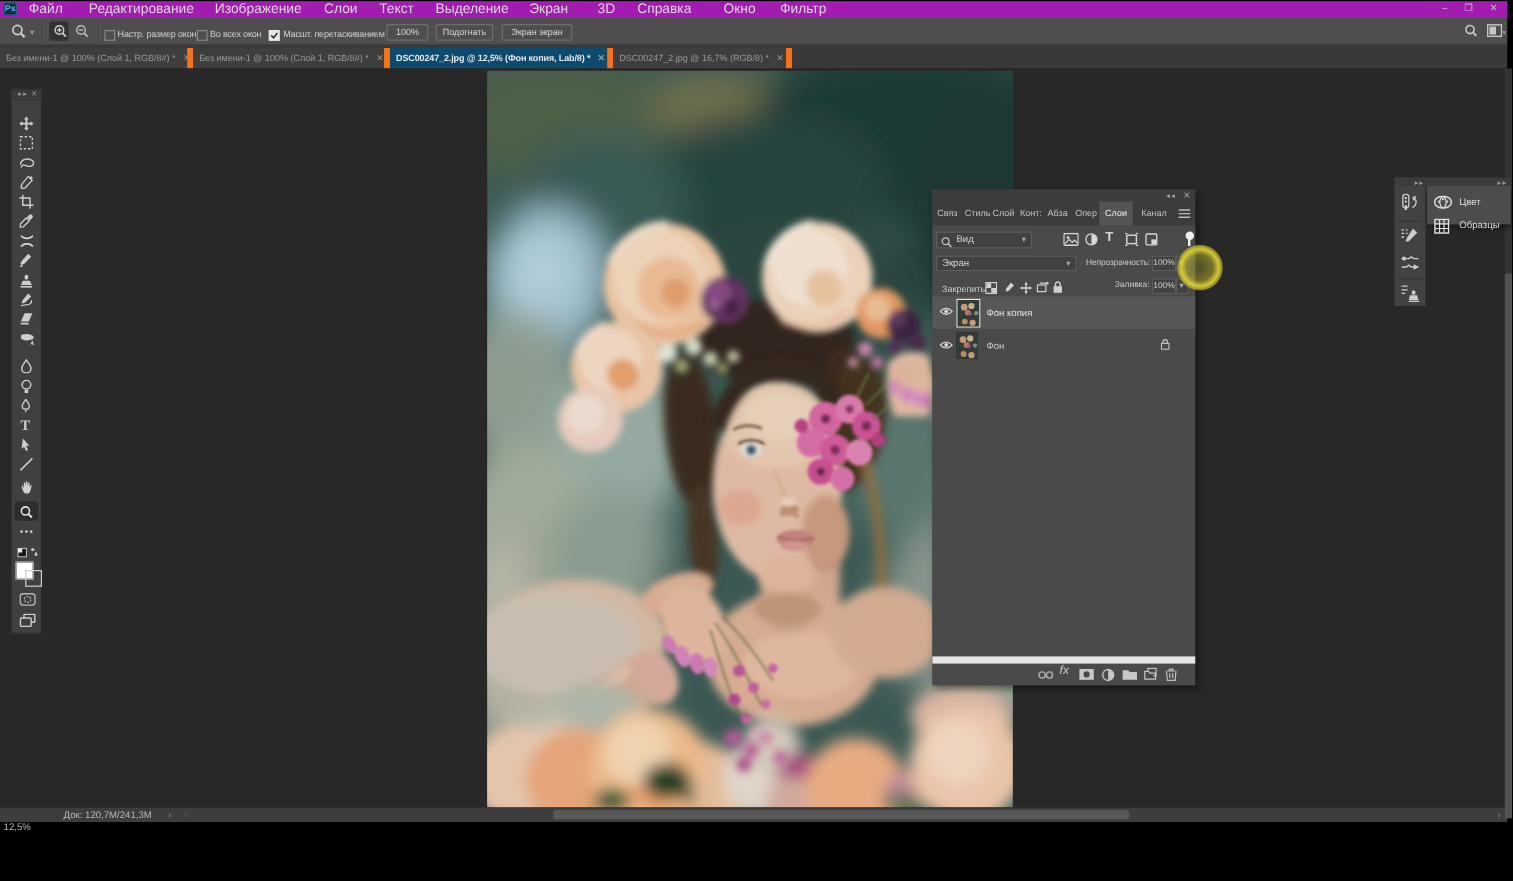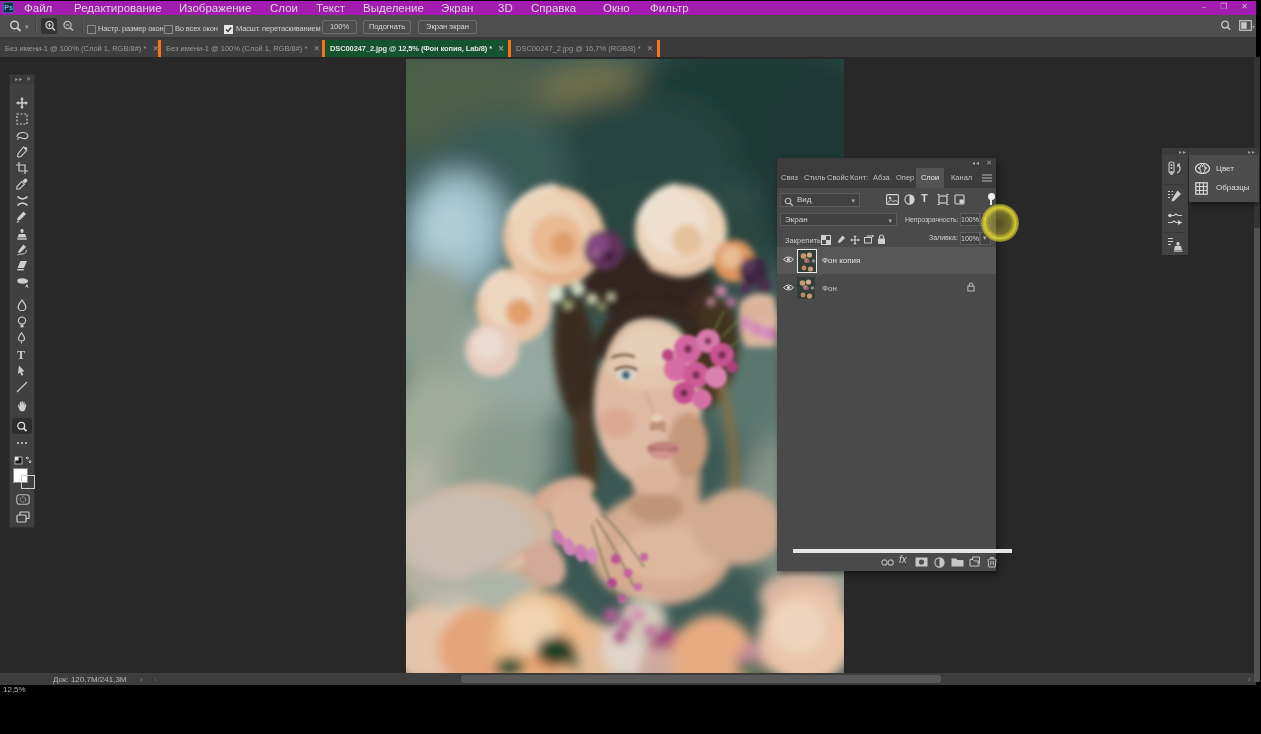"Без имени-1 @ 100% (Слой" .tab { border-right: 3px solid #f97316 -> 5px solid #f97316 }
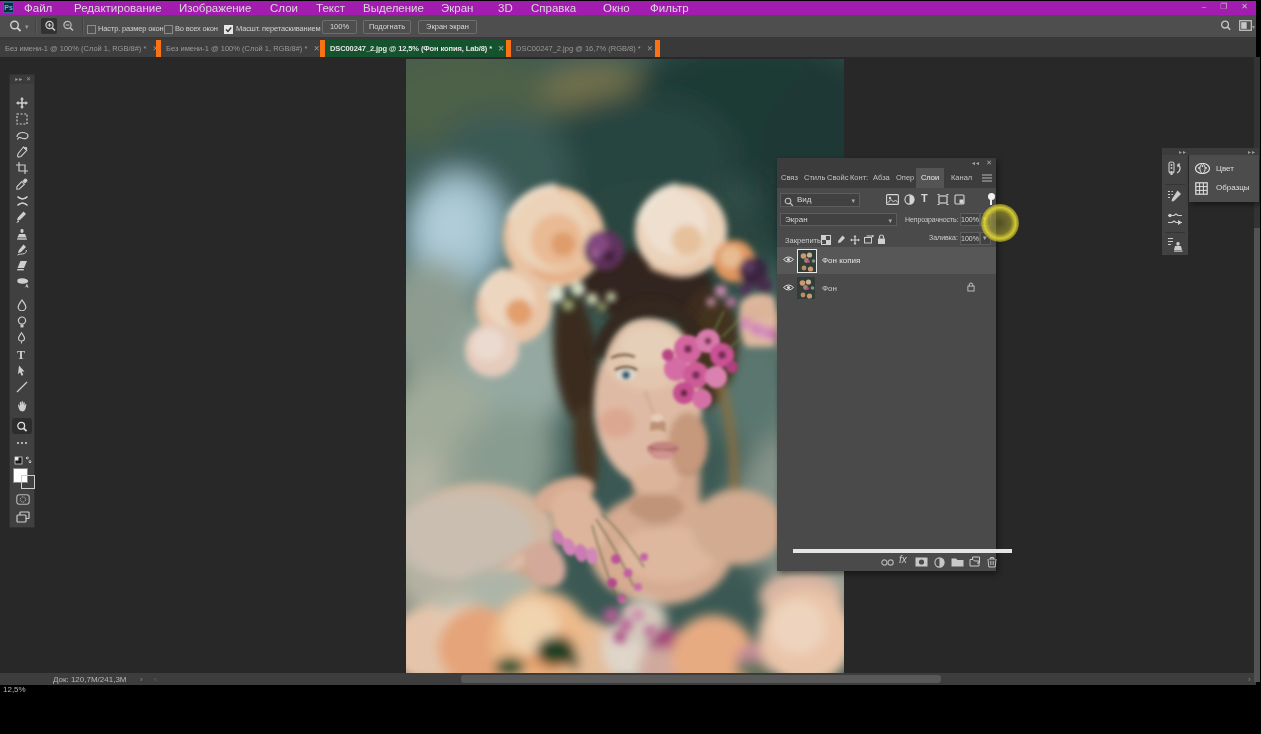"DSC00247_2.jpg @ 12,5% (Фон копия," .tab.active { background: #14532d -> #0c4a6e }
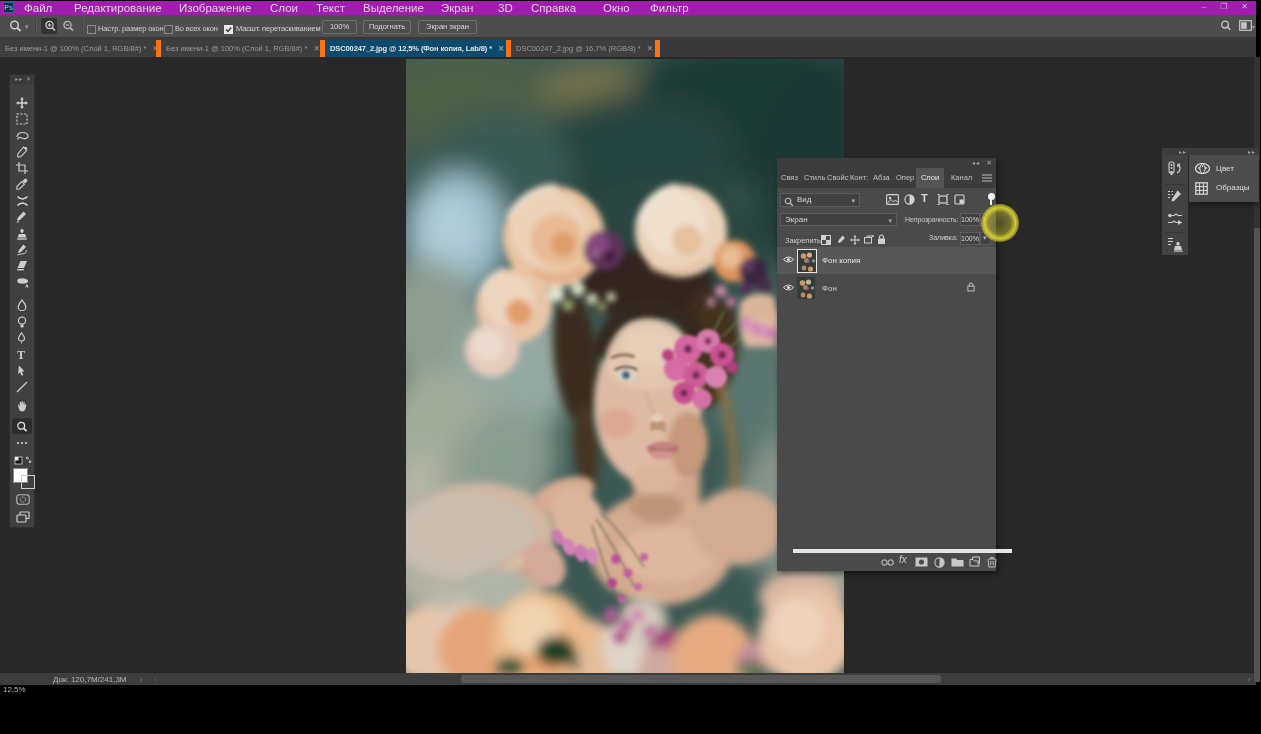"Цвет" #rfly { height: 47px -> 32px }
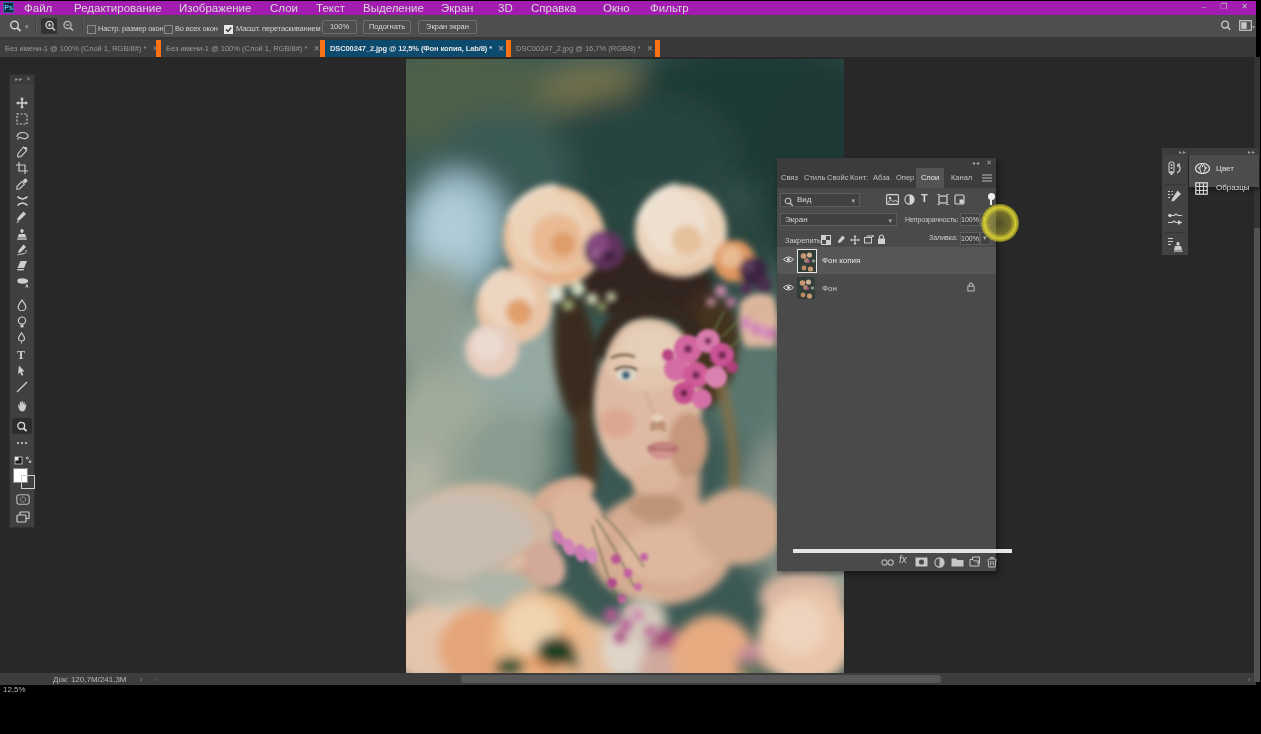"Свойс" span { text: Свойс -> Слой }
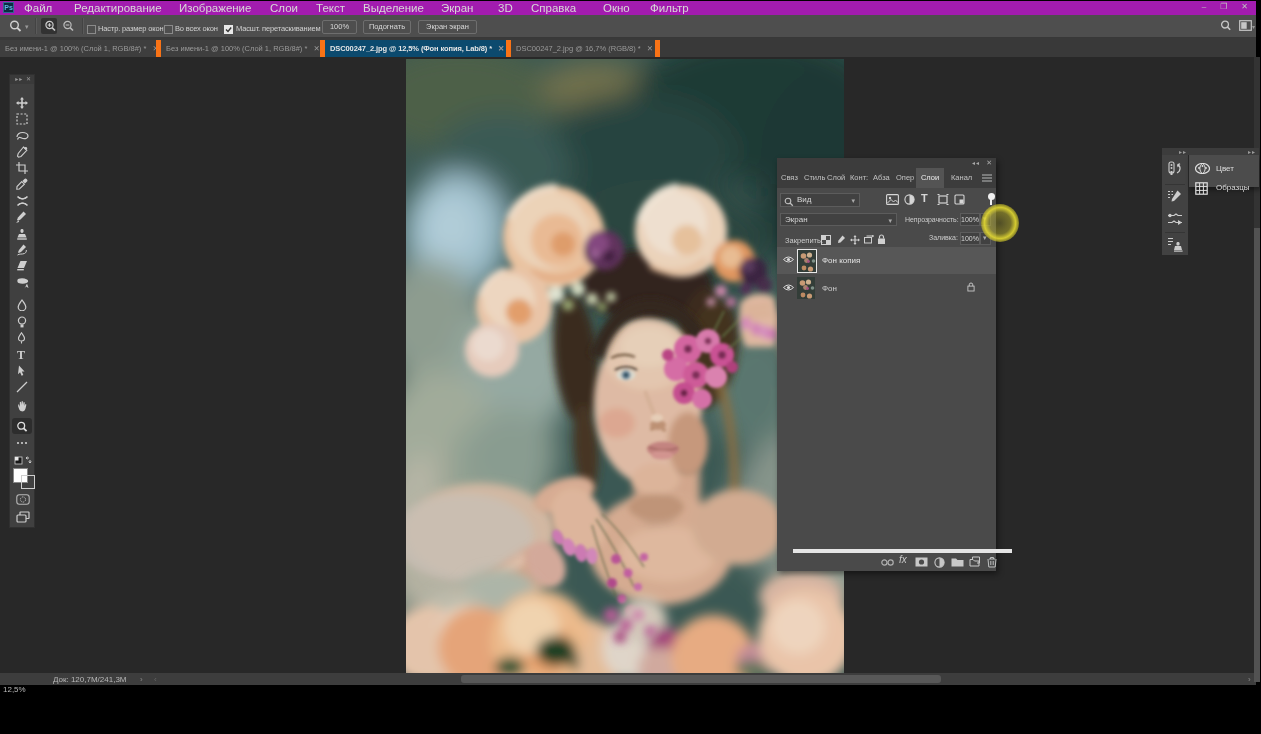"fx" #lpbottom { border-top: 4px solid #e5e5e5 -> 6px solid #e5e5e5; left: 16px -> 0 }
